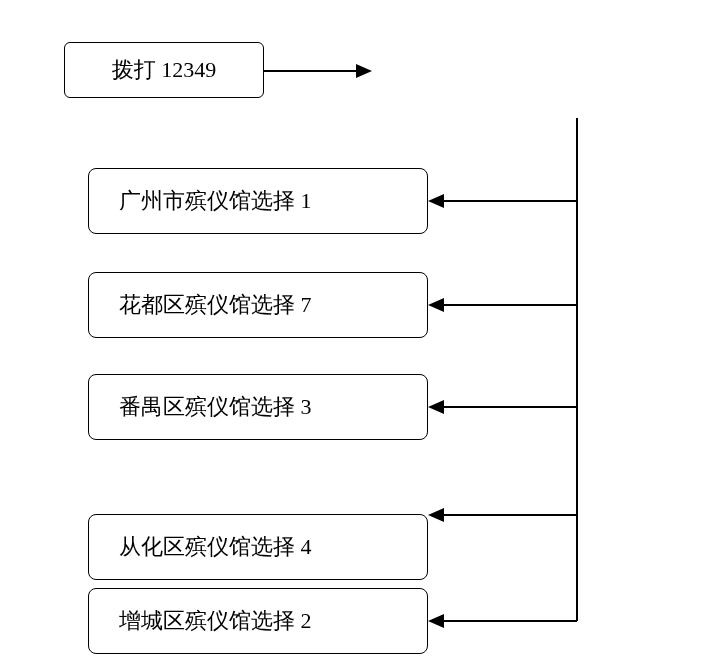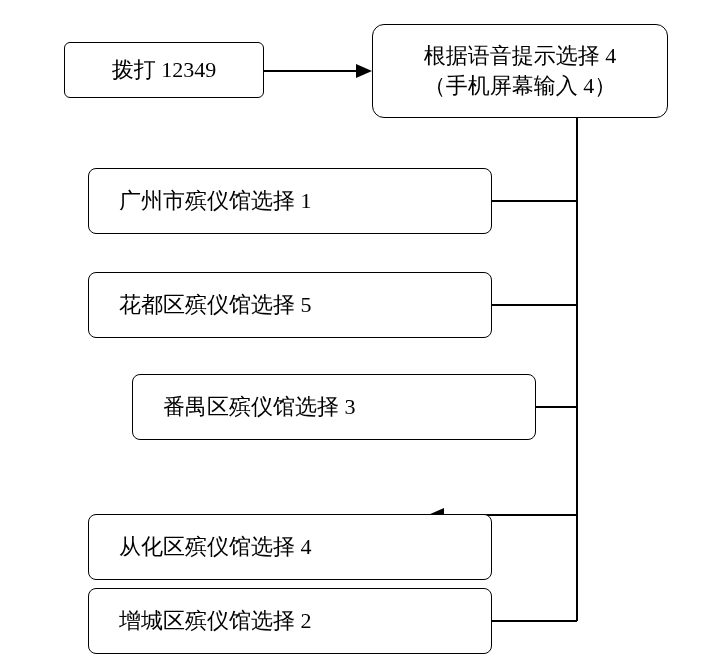"根据语音提示选择 4" div.node { html: <div> <span>根据语音提示选择 4</span> <span>（手机屏幕输入 4）</span> </div> -> none }
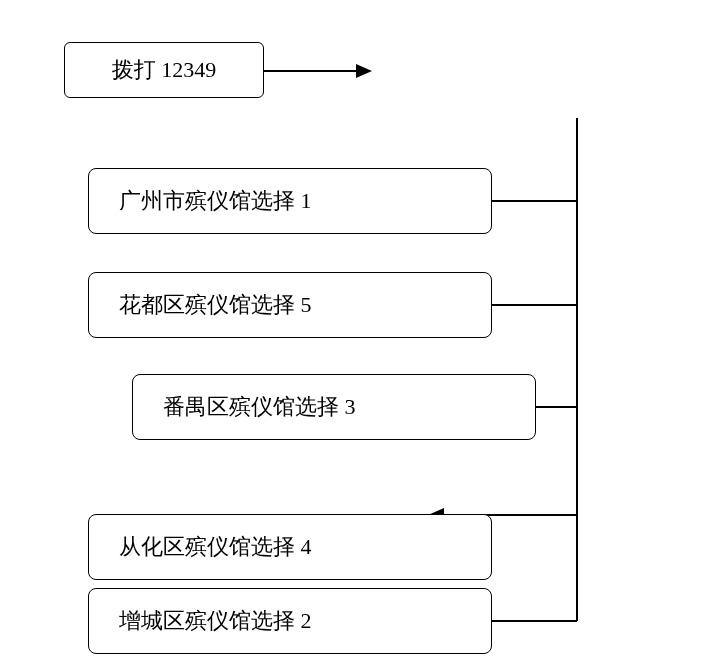"广州市殡仪馆选择 1" .option-node { width: 404px -> 340px }
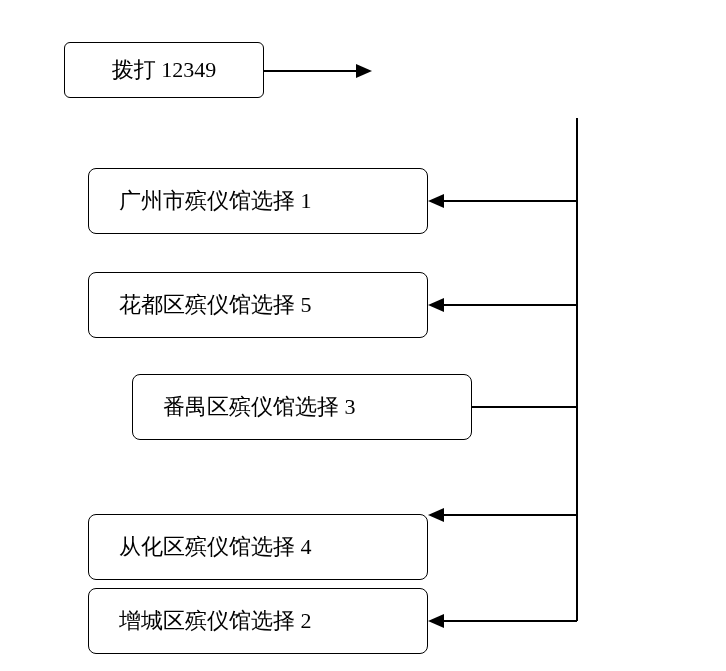"花都区殡仪馆选择 5" span { text: 5 -> 7 }
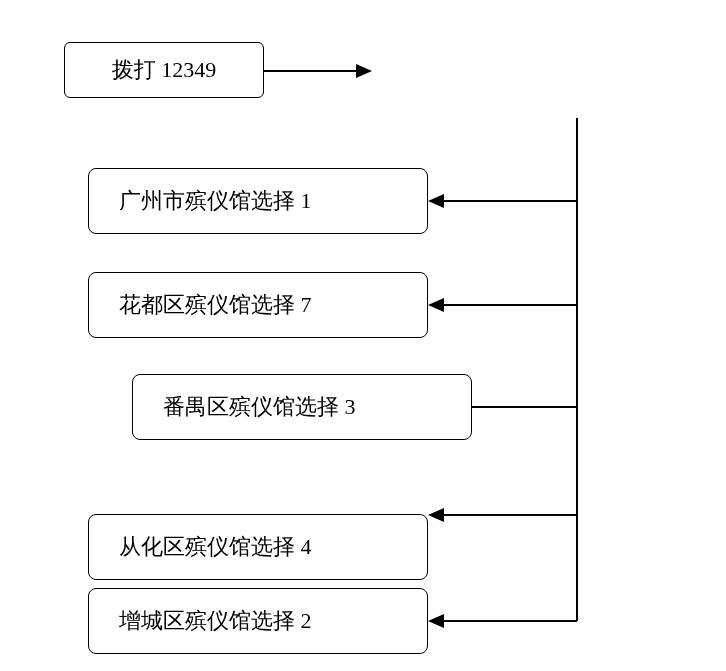"番禺区殡仪馆选择 3" #option-2 { margin-left: 44px -> none }
